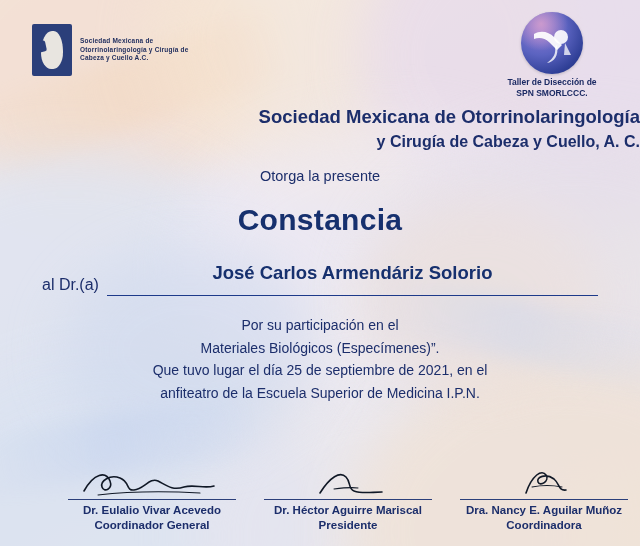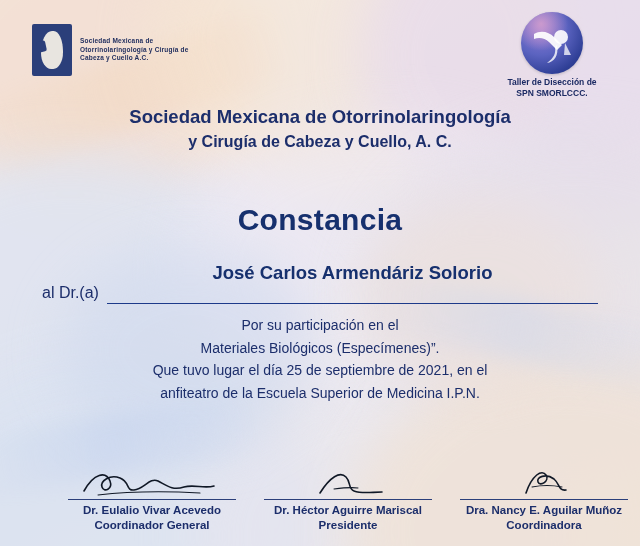"Sociedad Mexicana de Otorrinolaringología" .org-line { text-align: center -> right }
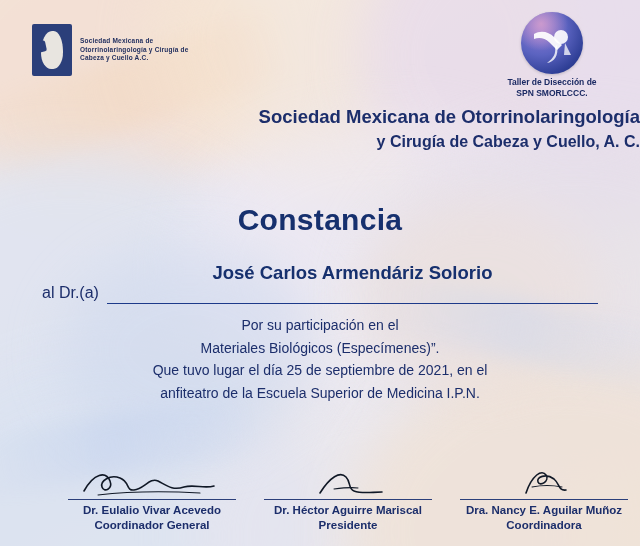"Otorga la presente" div.otorga { html: none -> <div>Otorga la presente</div> }
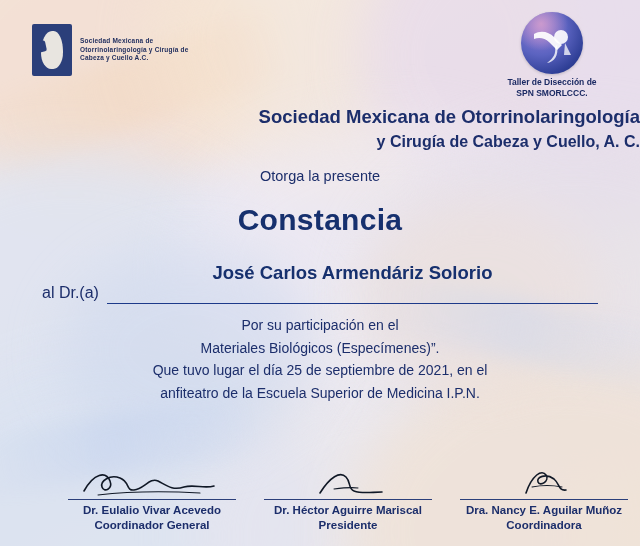"José Carlos Armendáriz Solorio" .recipient-name-wrap { padding-bottom: 19px -> 11px }
